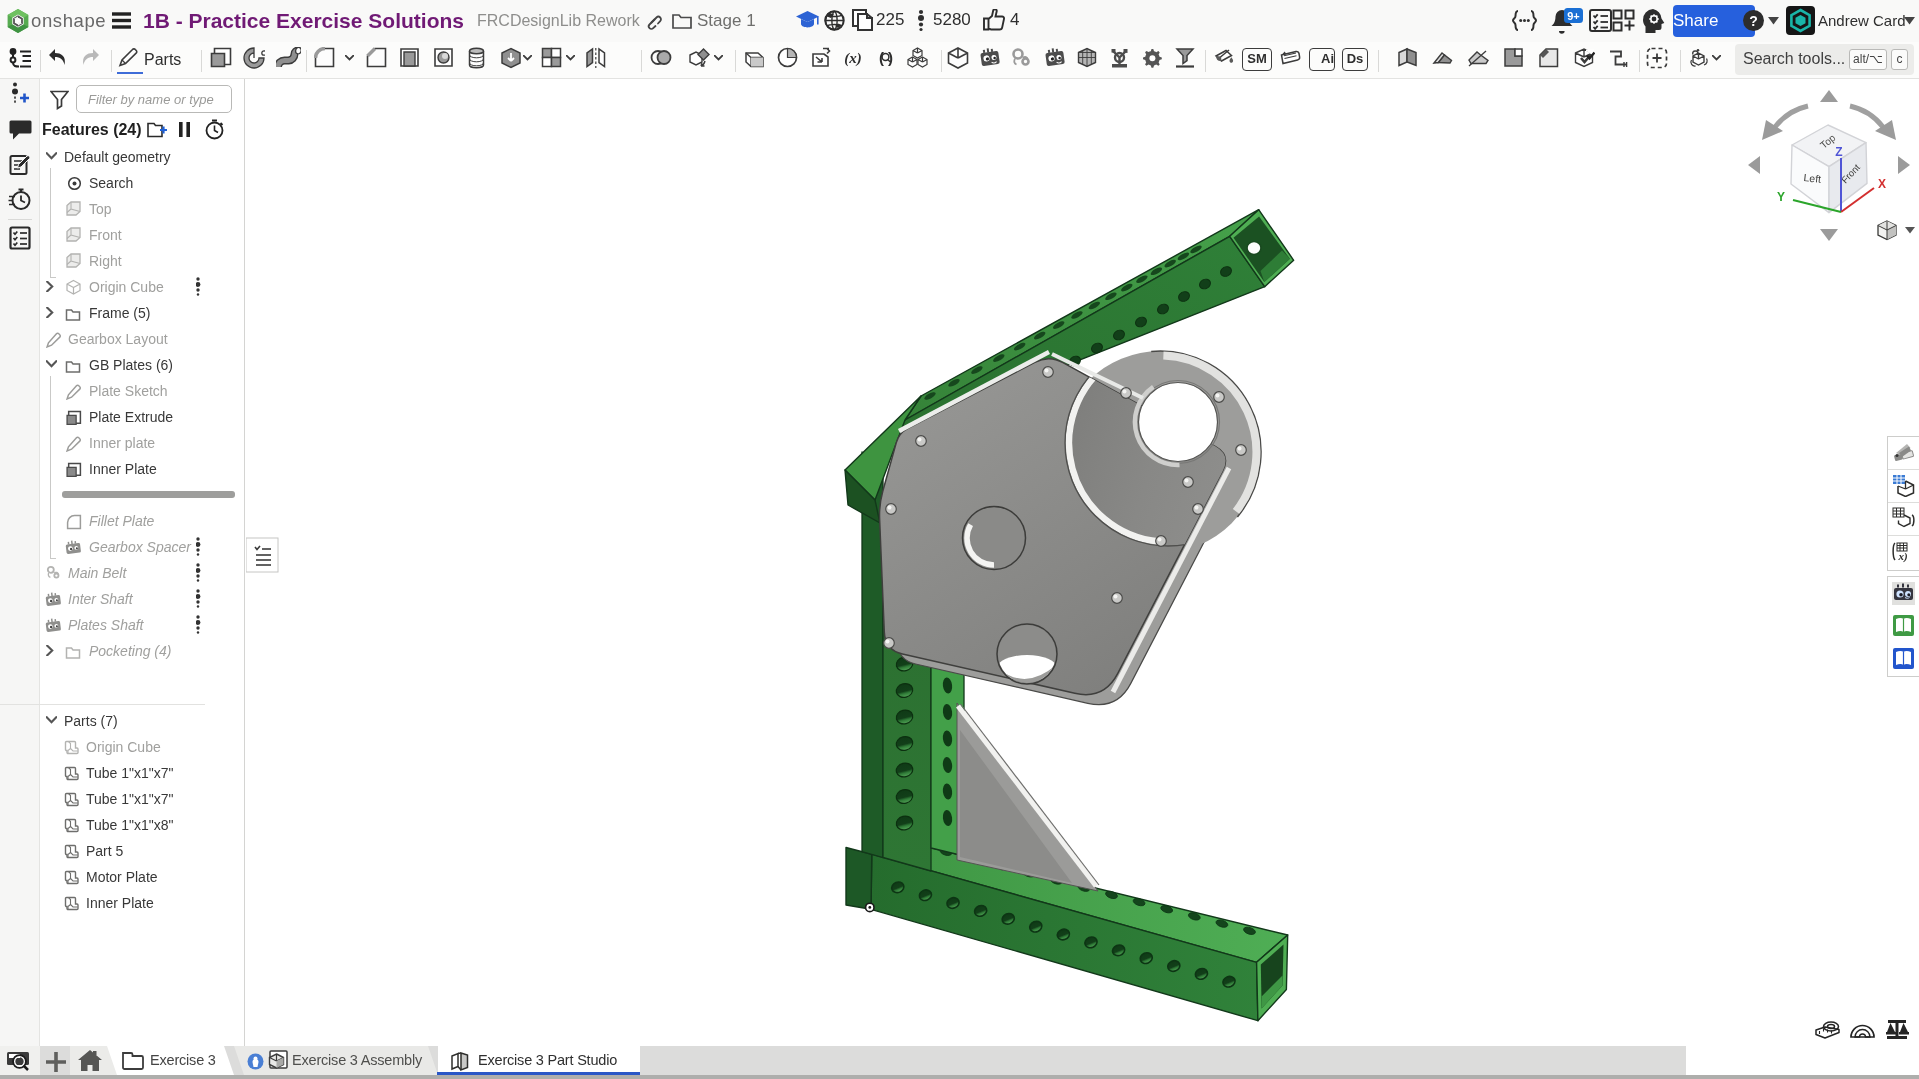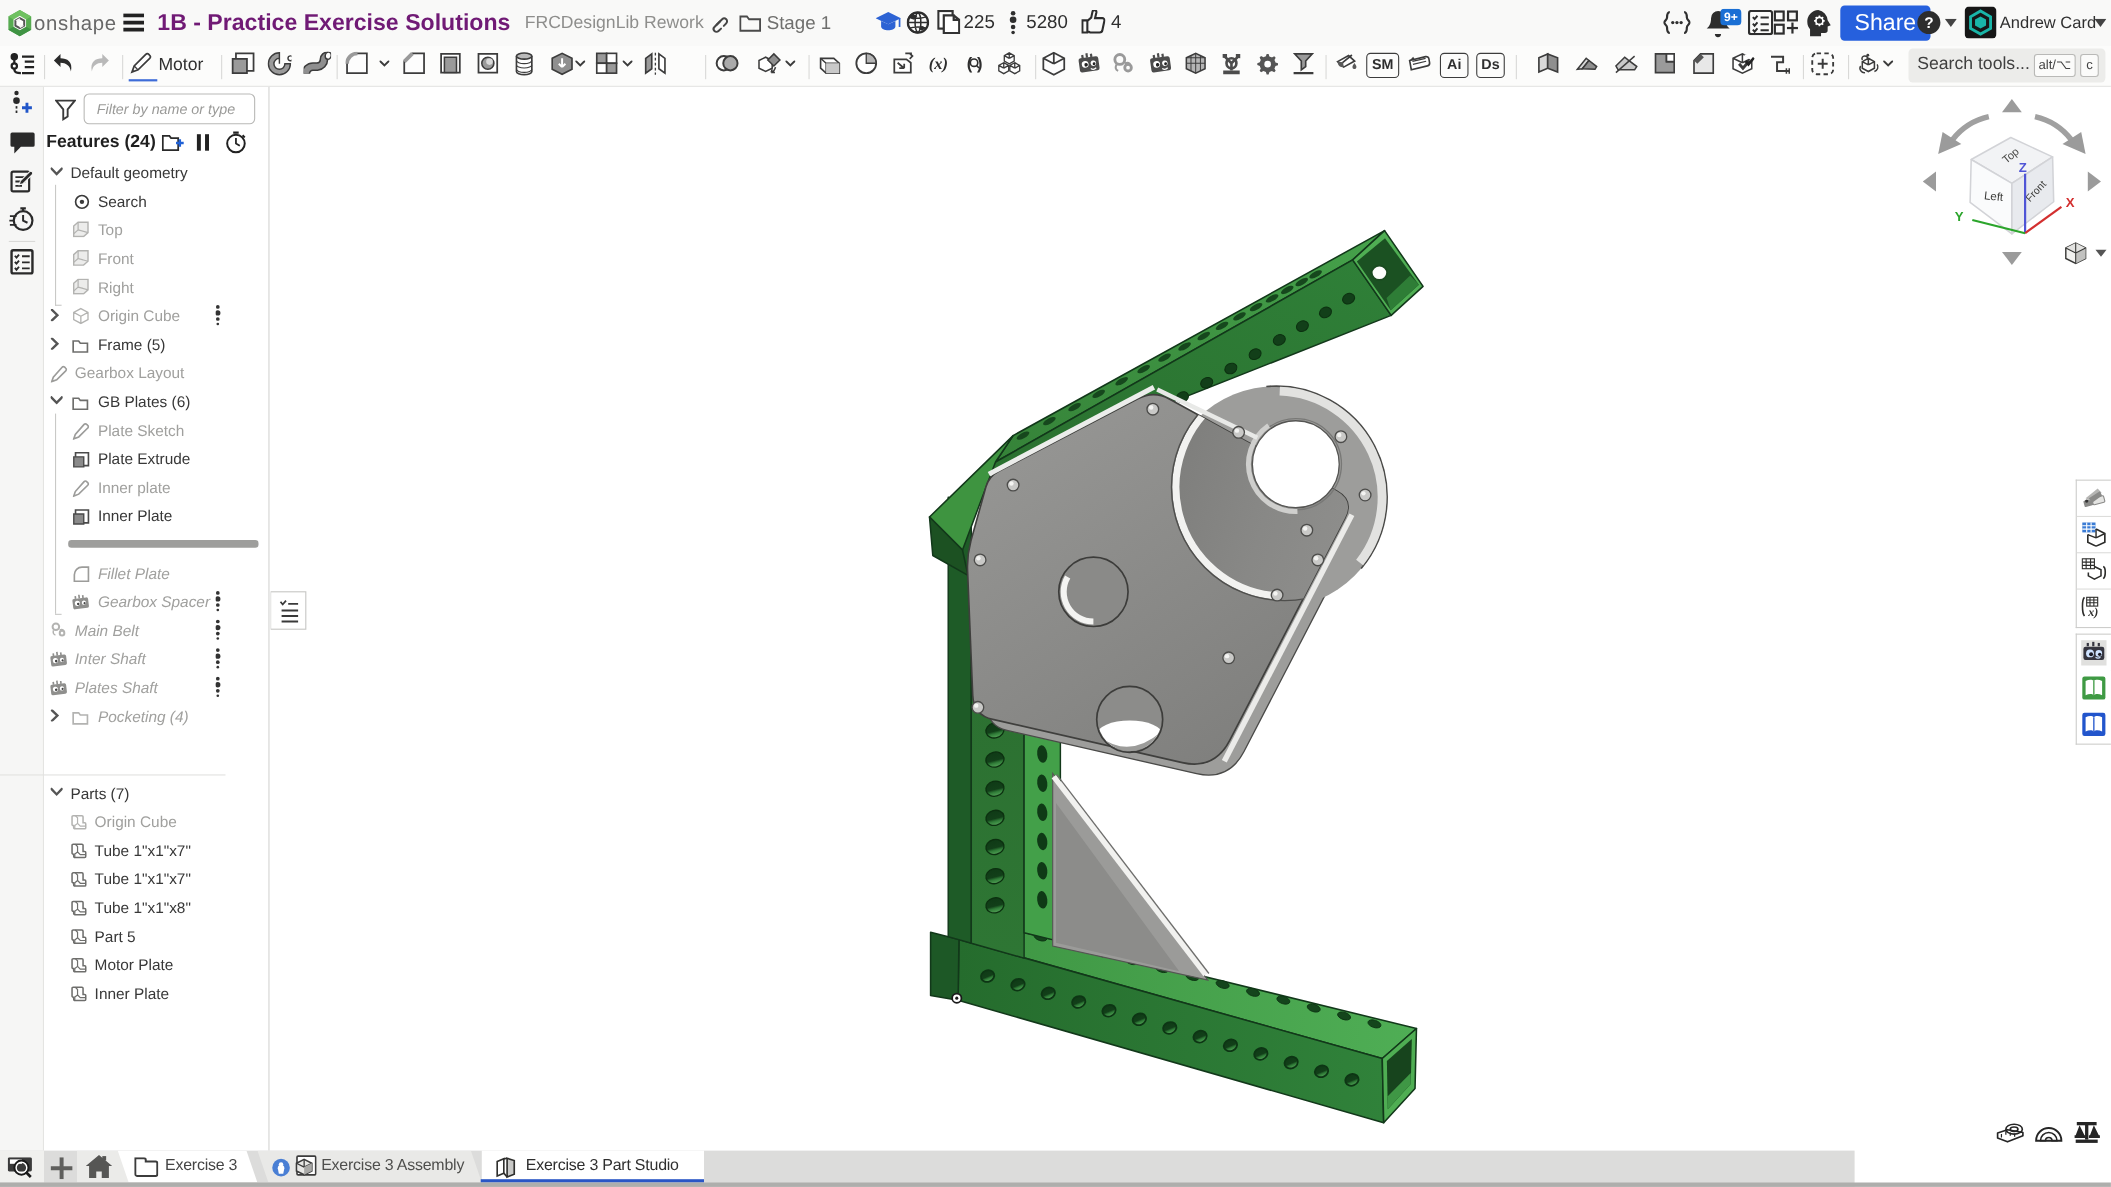"Share" div.abs { font-size: 21px -> 17px; text-align: center -> left }
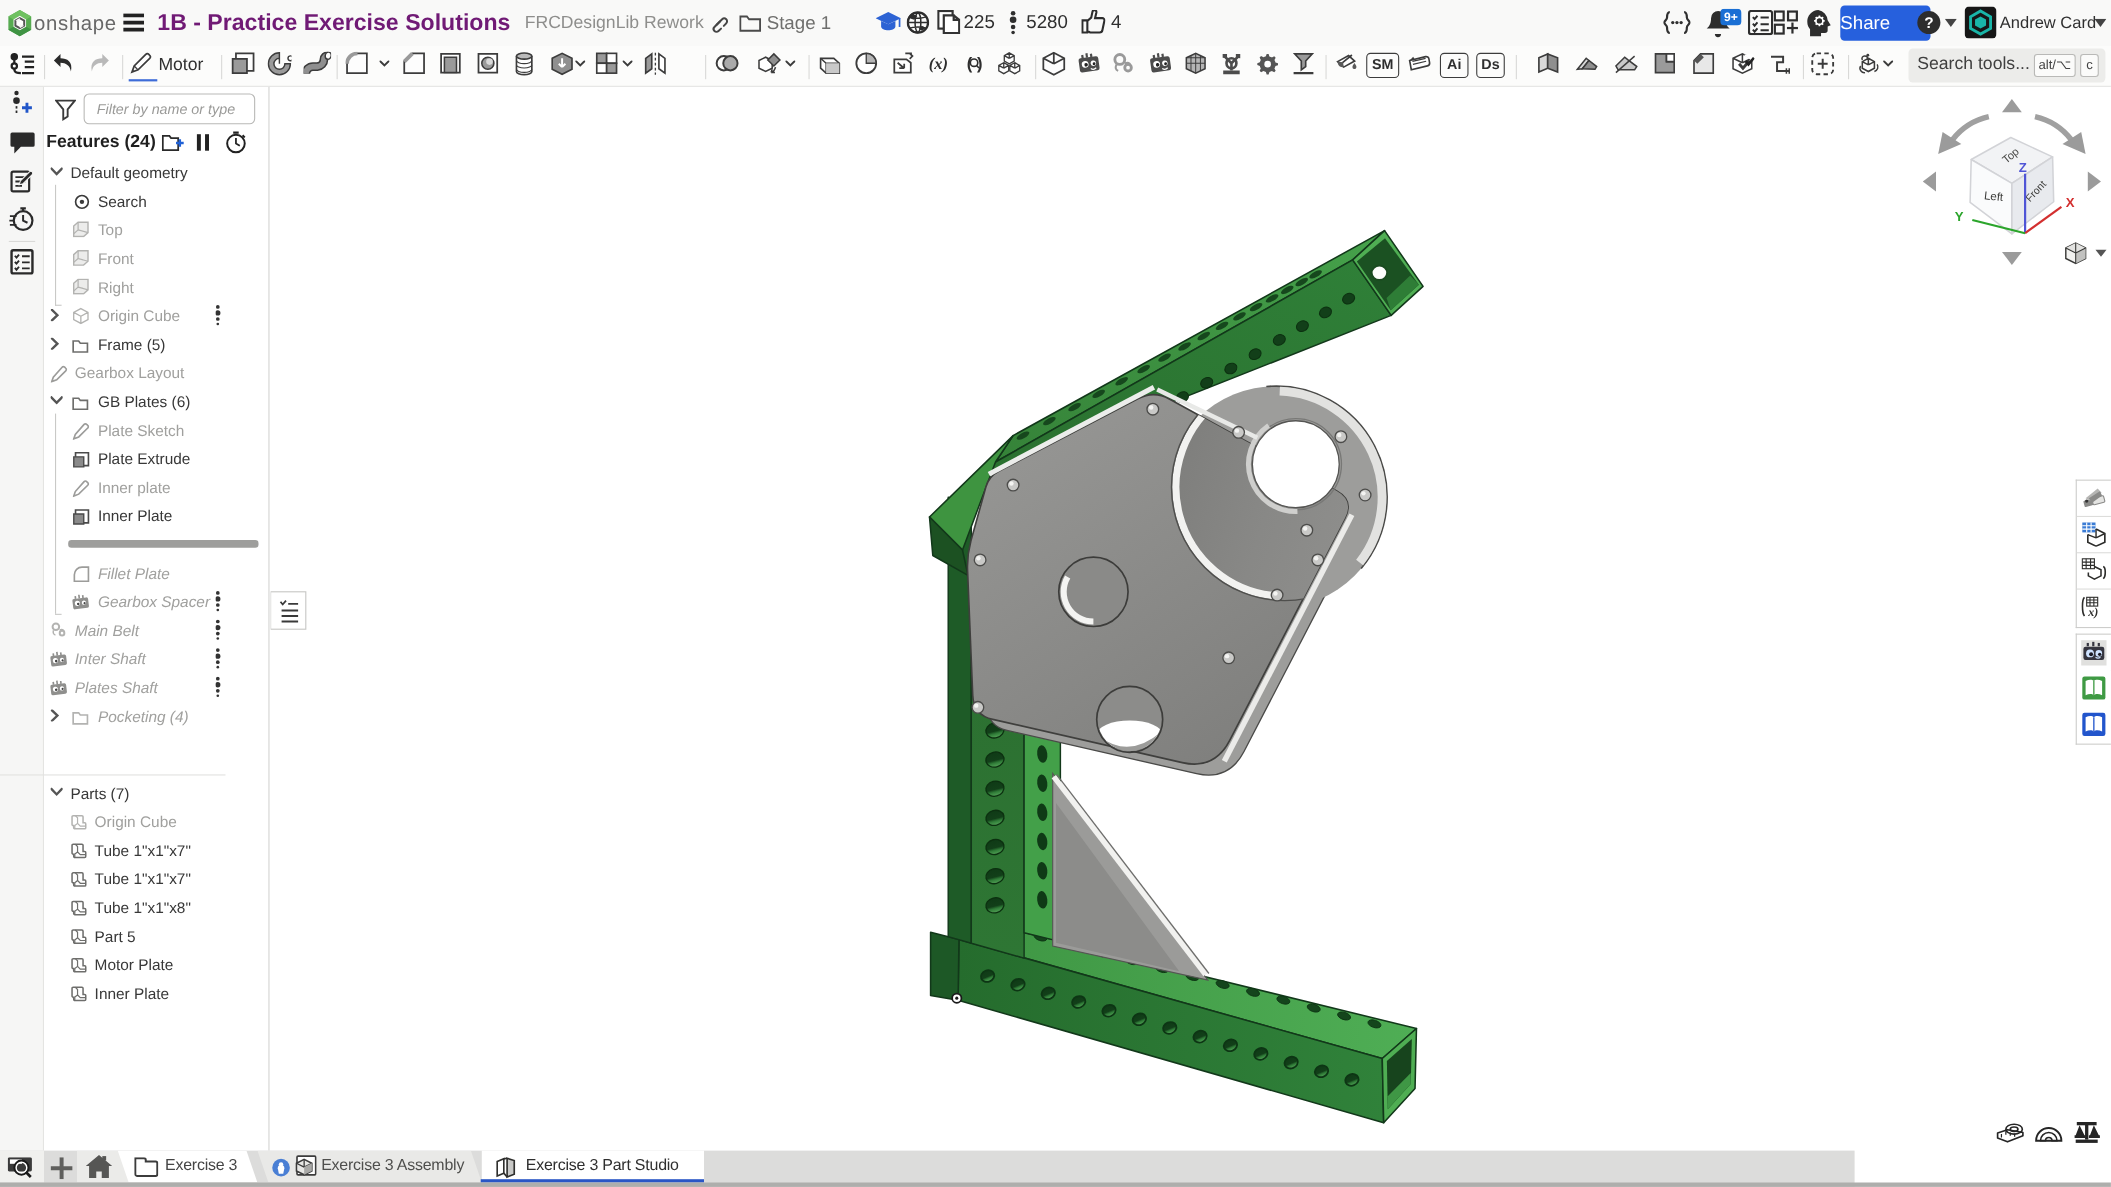"Motor" div.abs { text: Motor -> Parts }
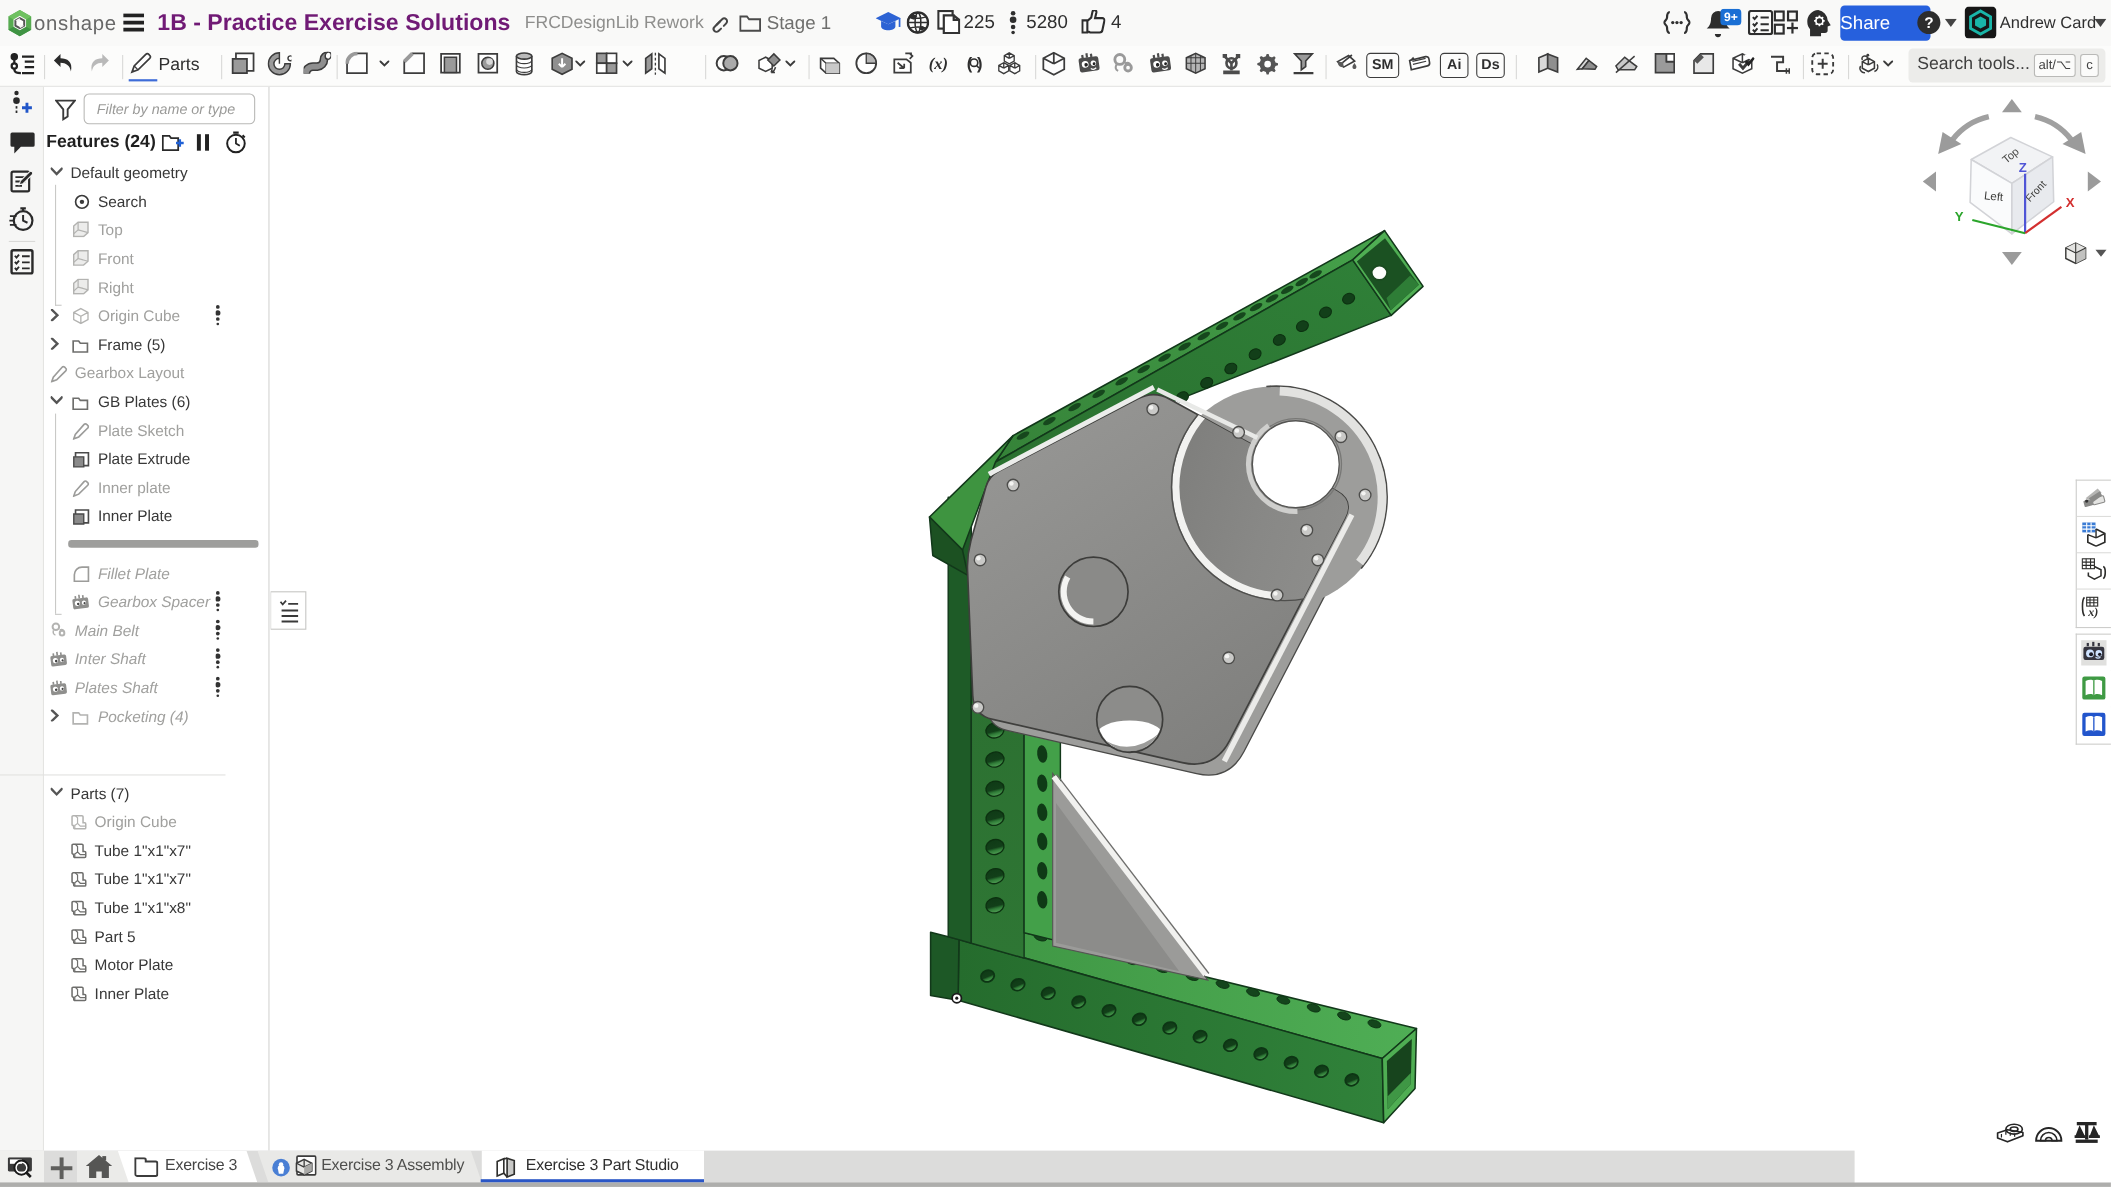"Ai" div.abs { text-align: center -> right }
